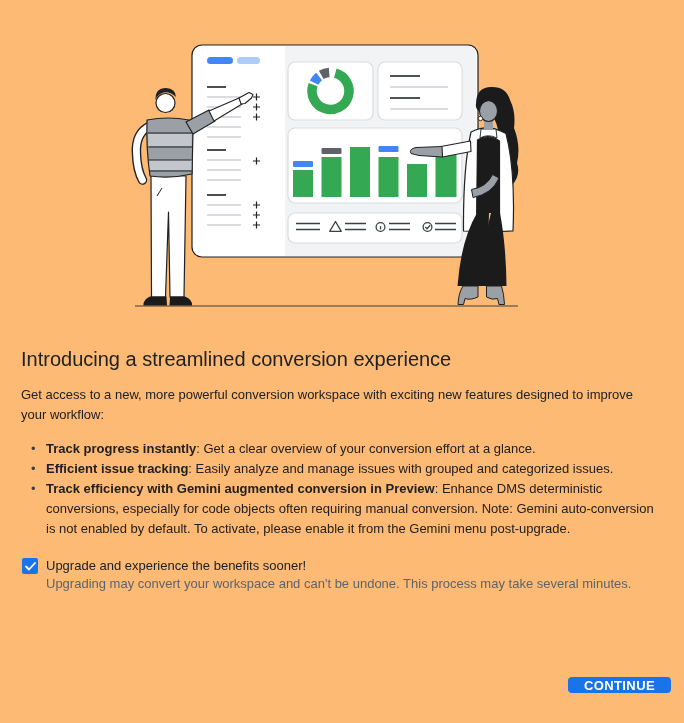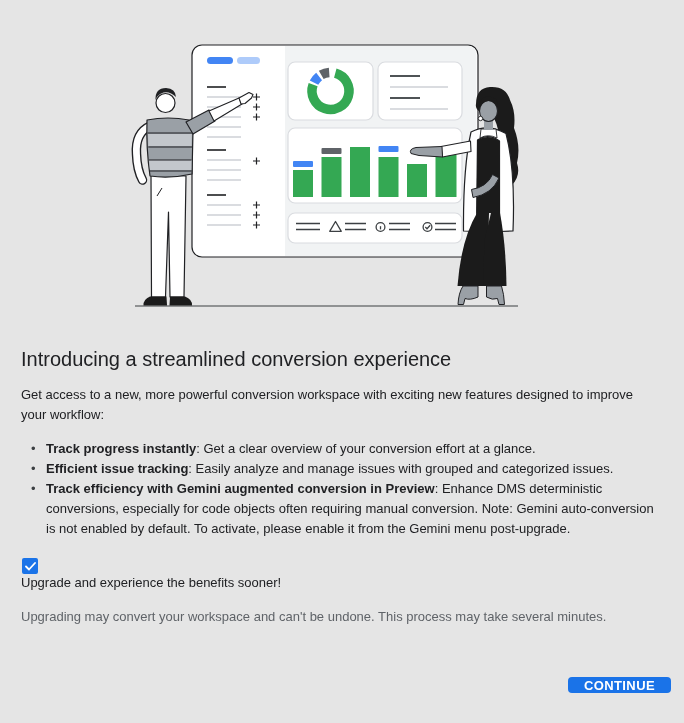"Introducing a streamlined conversion" .page { background: #e5e5e5 -> #fdba74 }
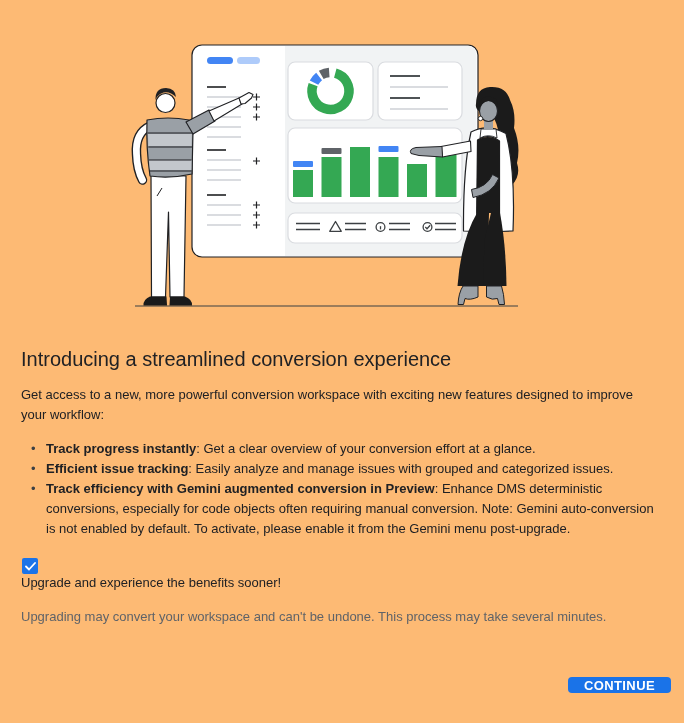"Upgrade and experience the benefits" .checkbox-row { flex-direction: column -> none }
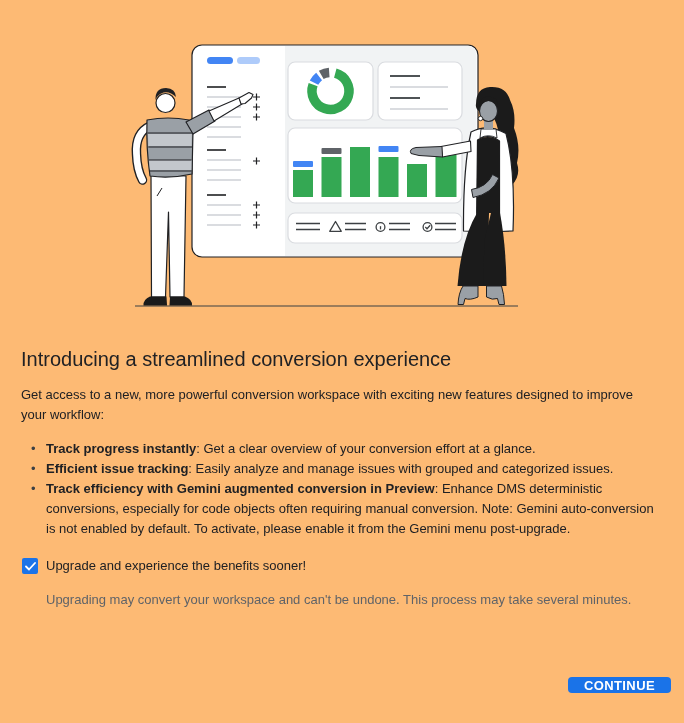"Upgrading may convert your workspace" .cb-desc { margin-top: 17px -> 1px }
